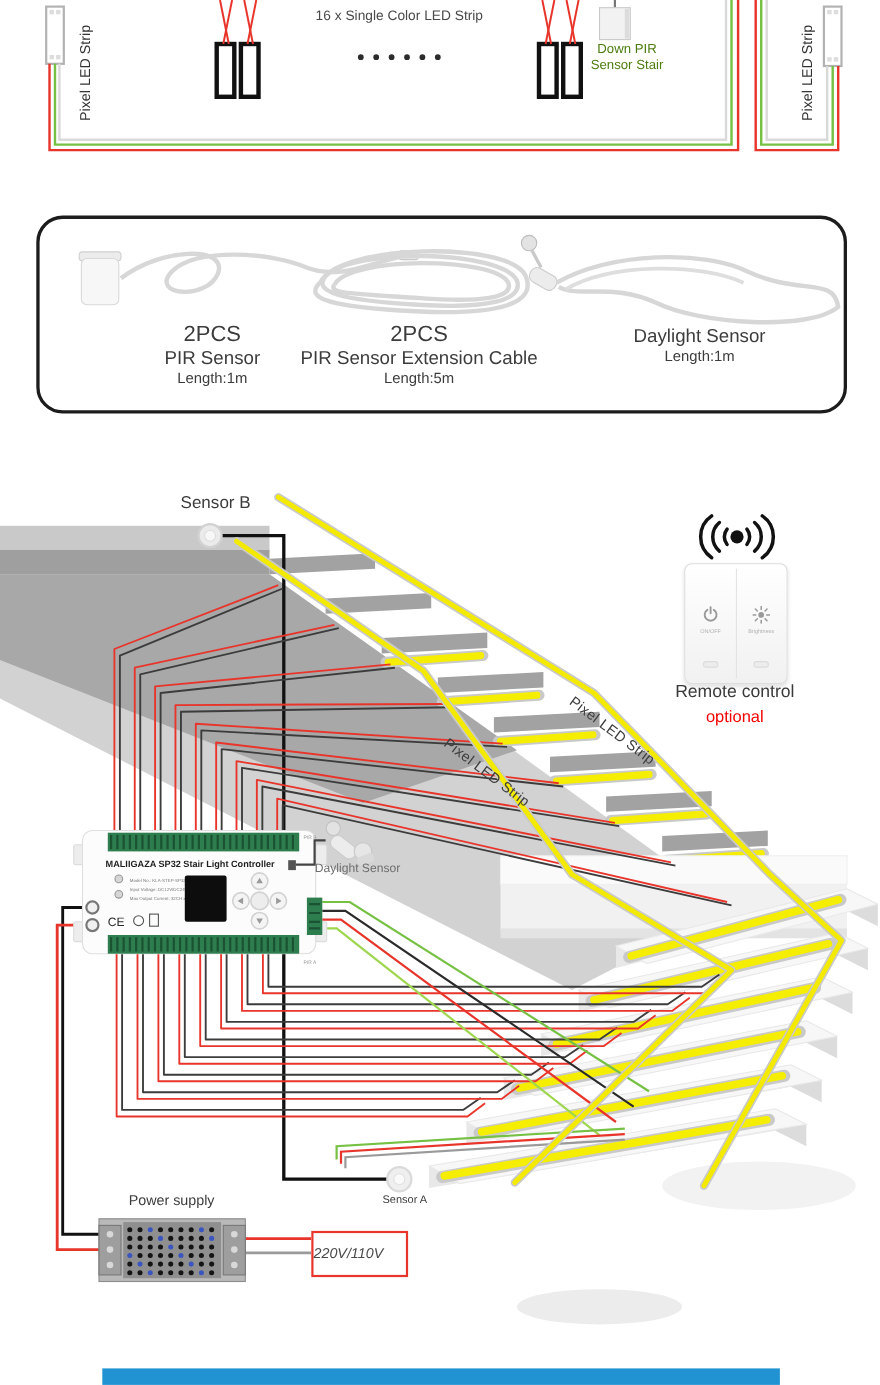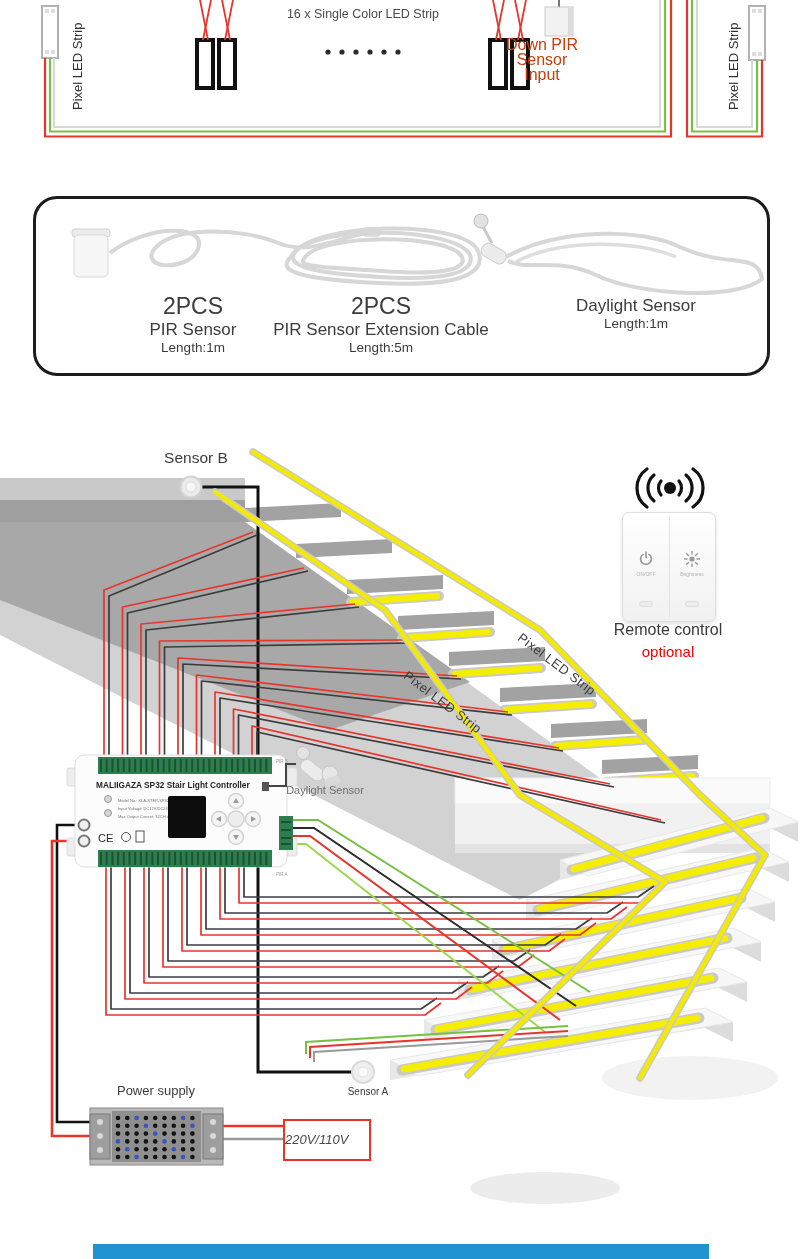"Down PIR" div.abs { color: #c2410c -> #4d7c0f; font-size: 16px -> 12px; left: 500px -> 528px }
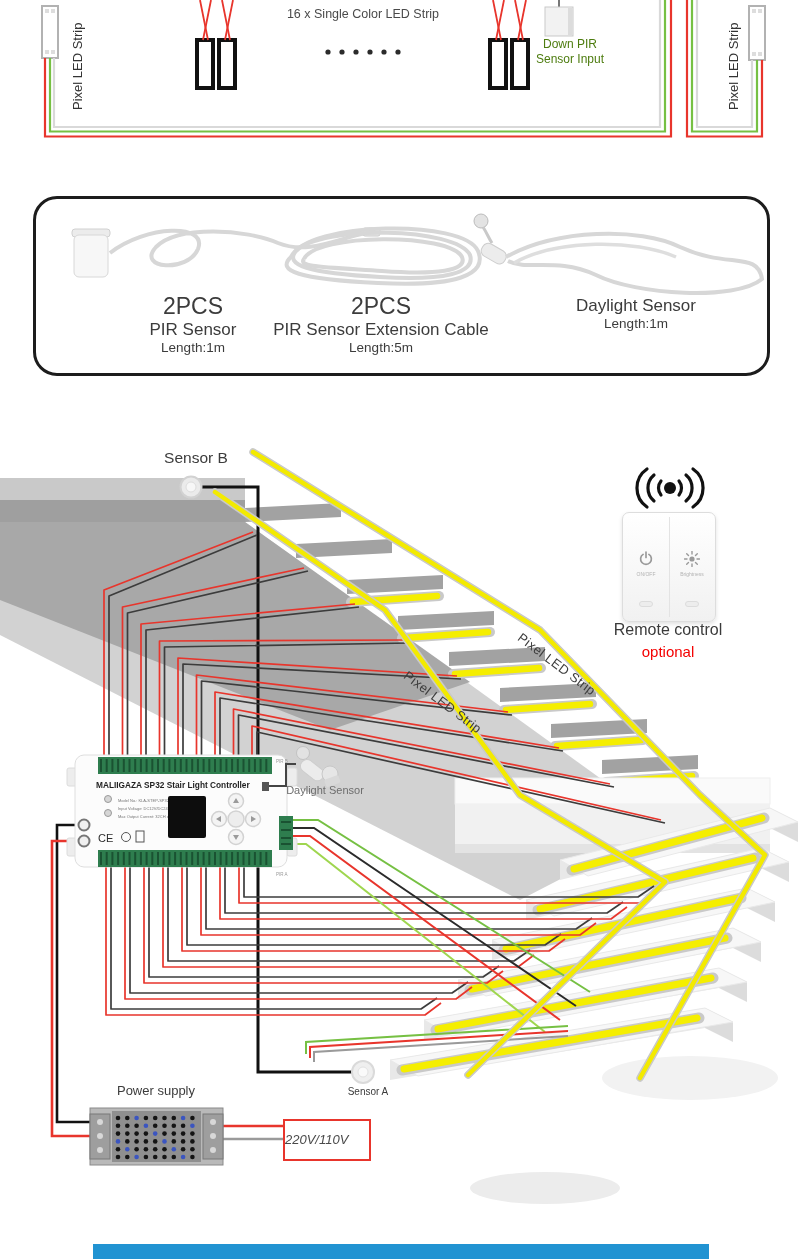"Sensor Input" div { text: Input -> Stair }
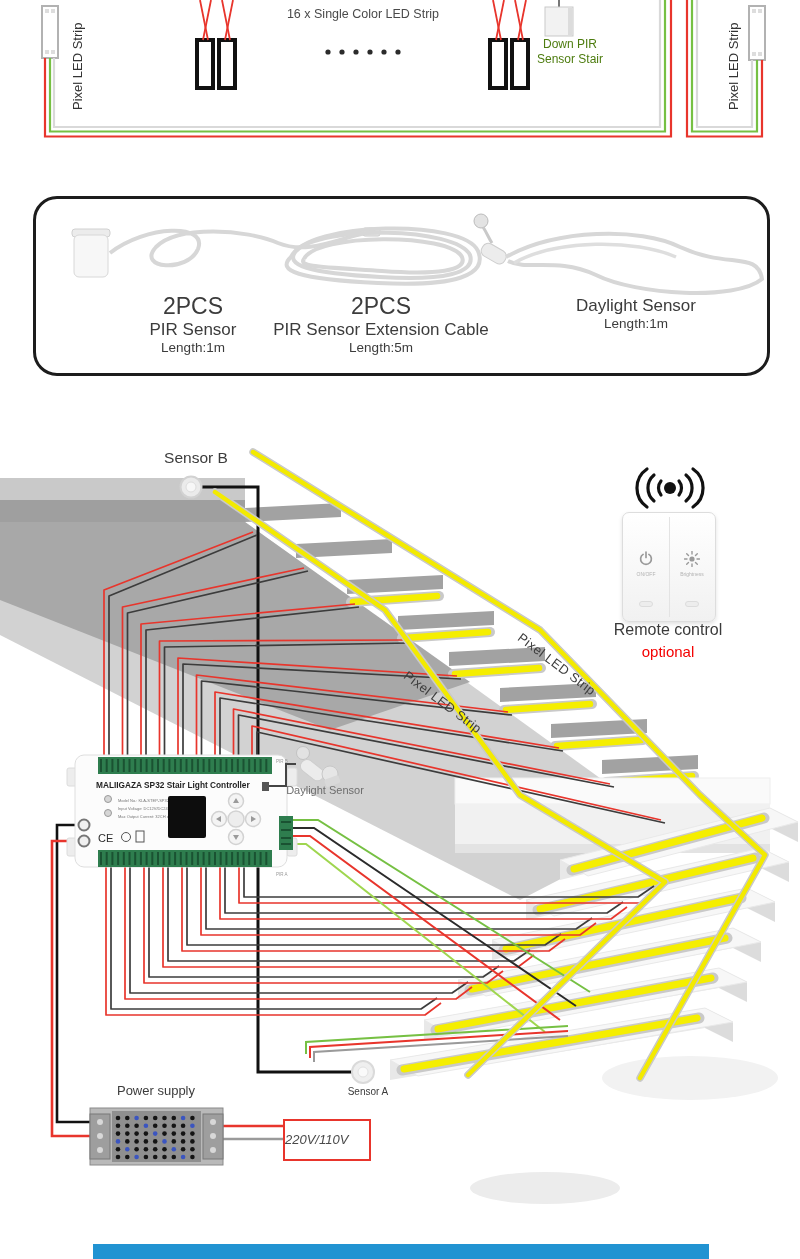"2PCS" .pkg-qty { font-size: 23px -> 20px }
